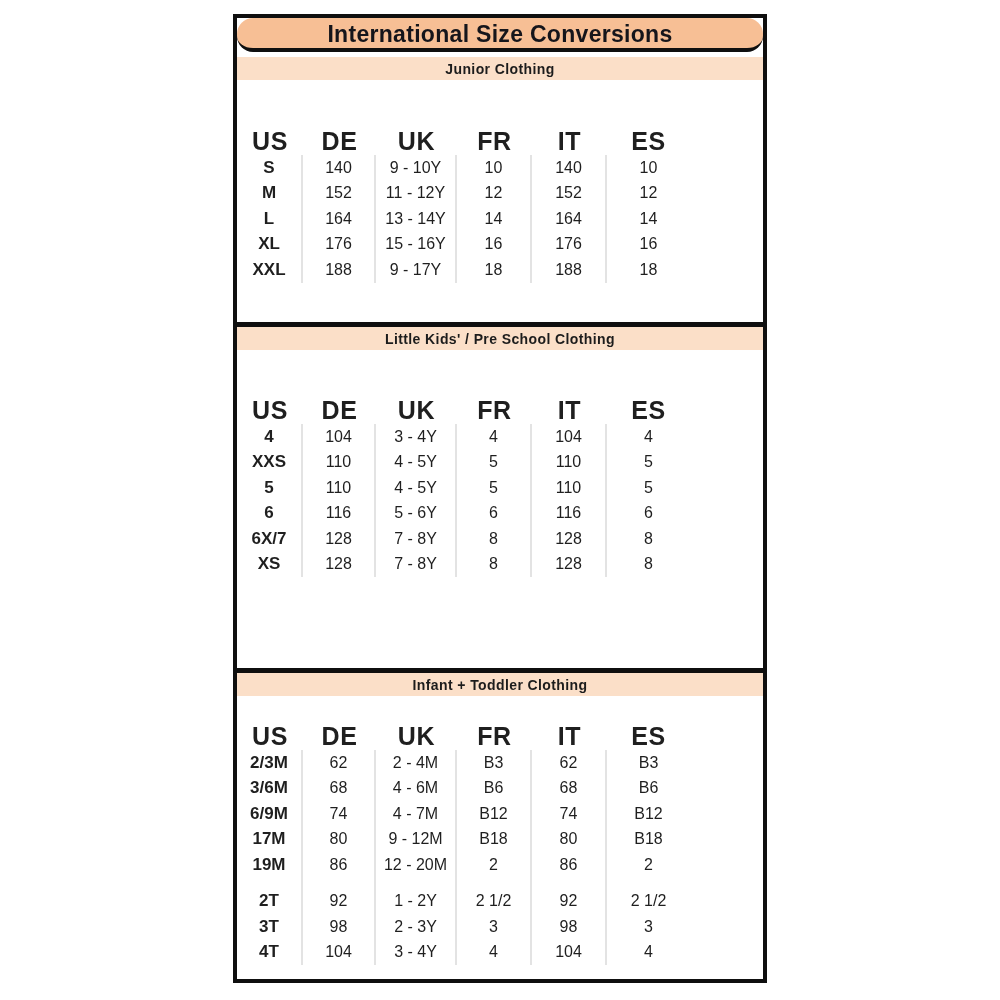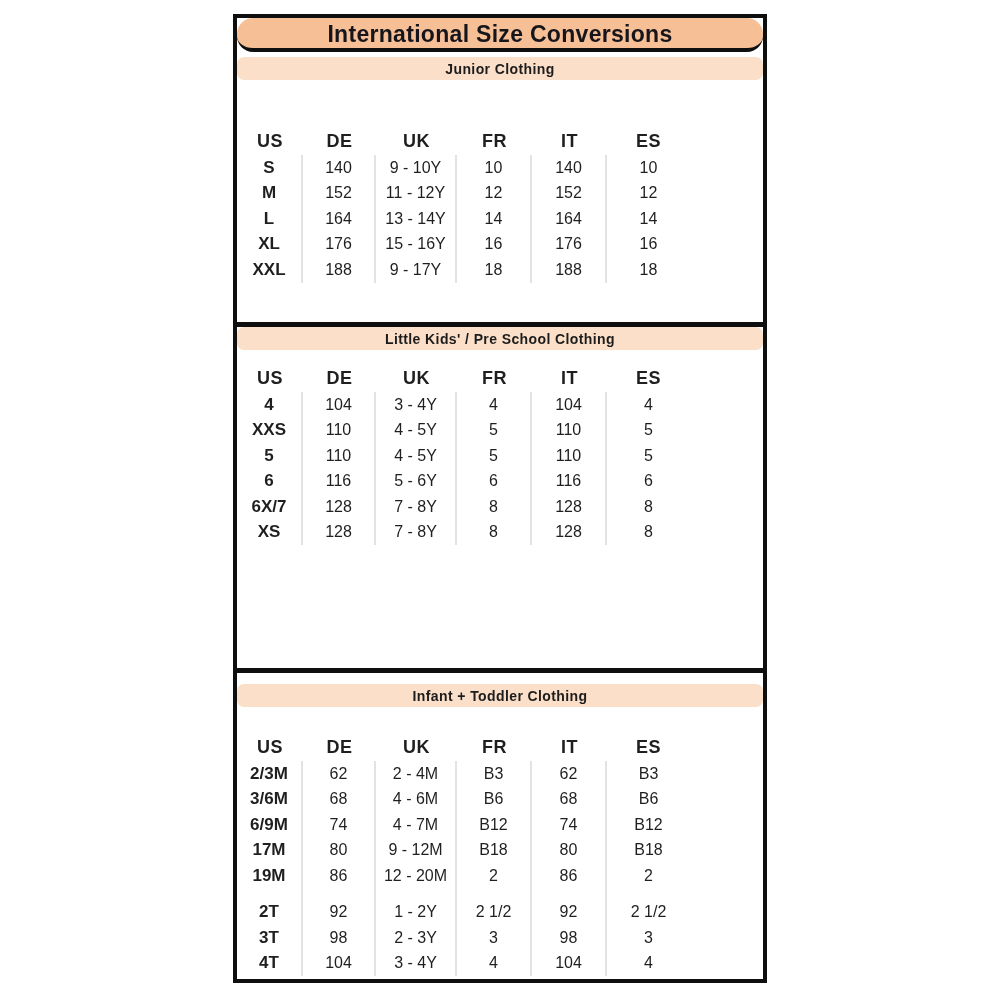"Junior Clothing" .strip { border-radius: 7px -> none }
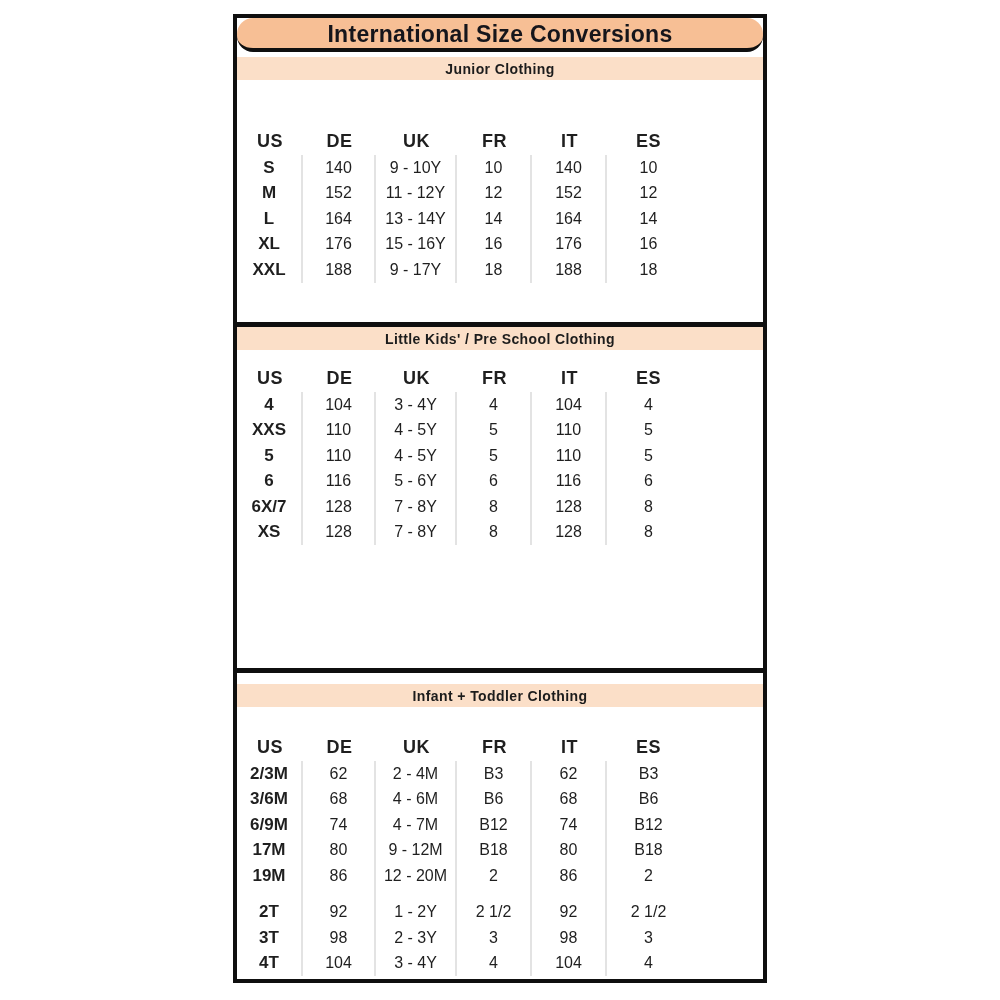"US" .row.header .cell { font-size: 18px -> 25px }
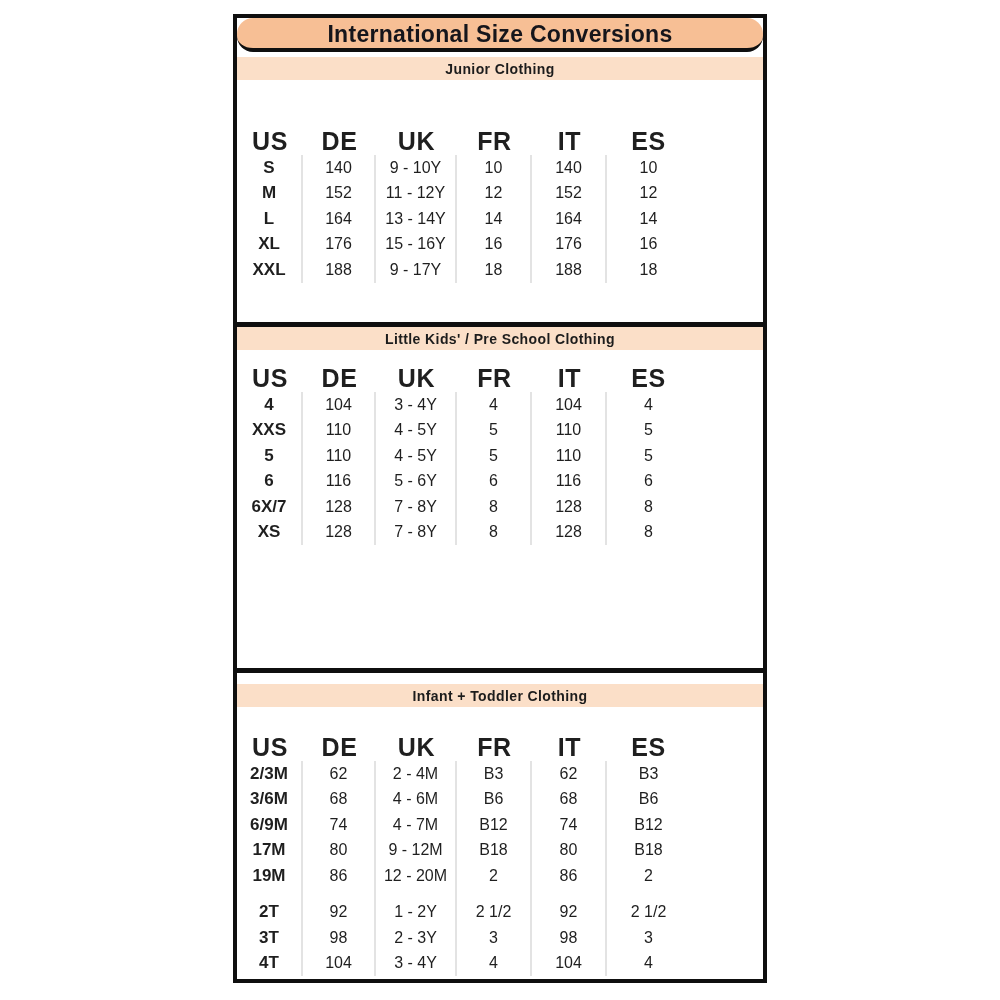"Little Kids' / Pre School" .section-littlekids { gap: none -> 32px }
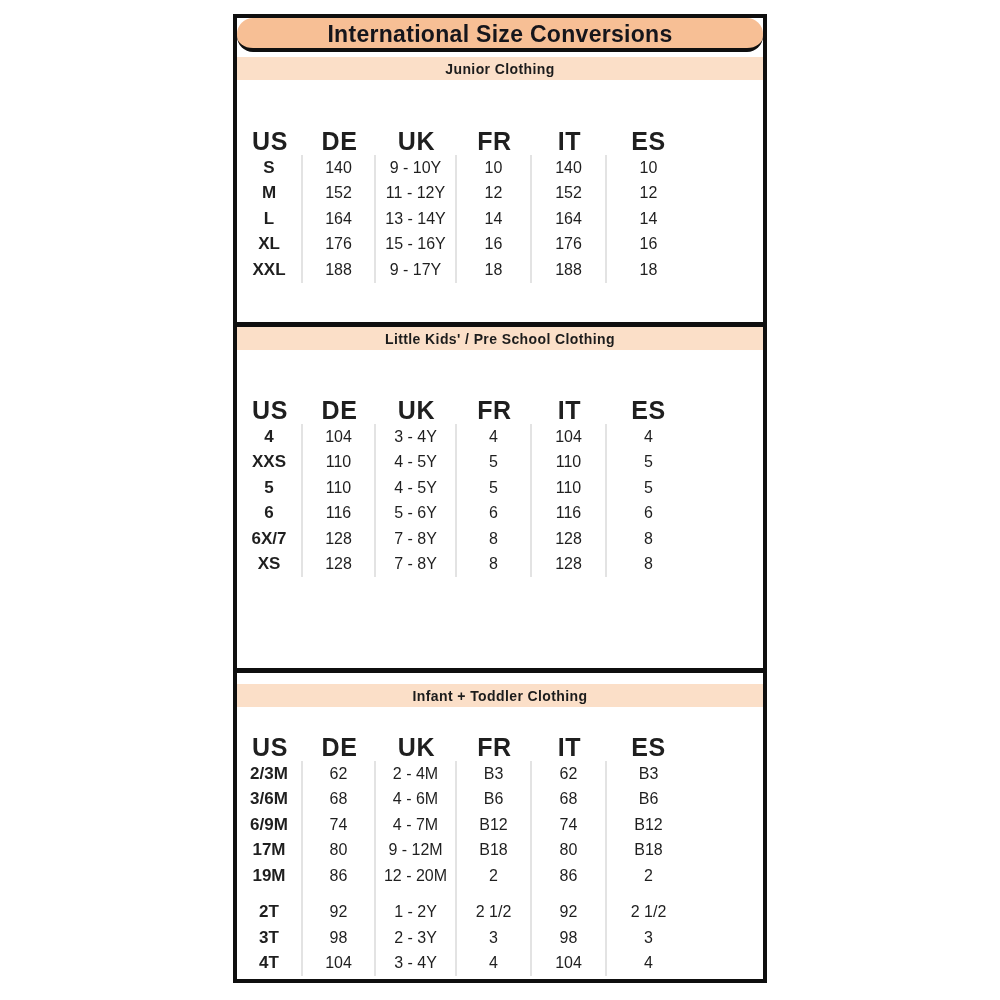"Infant + Toddler Clothing" .section-infant { margin-top: 11px -> none }
